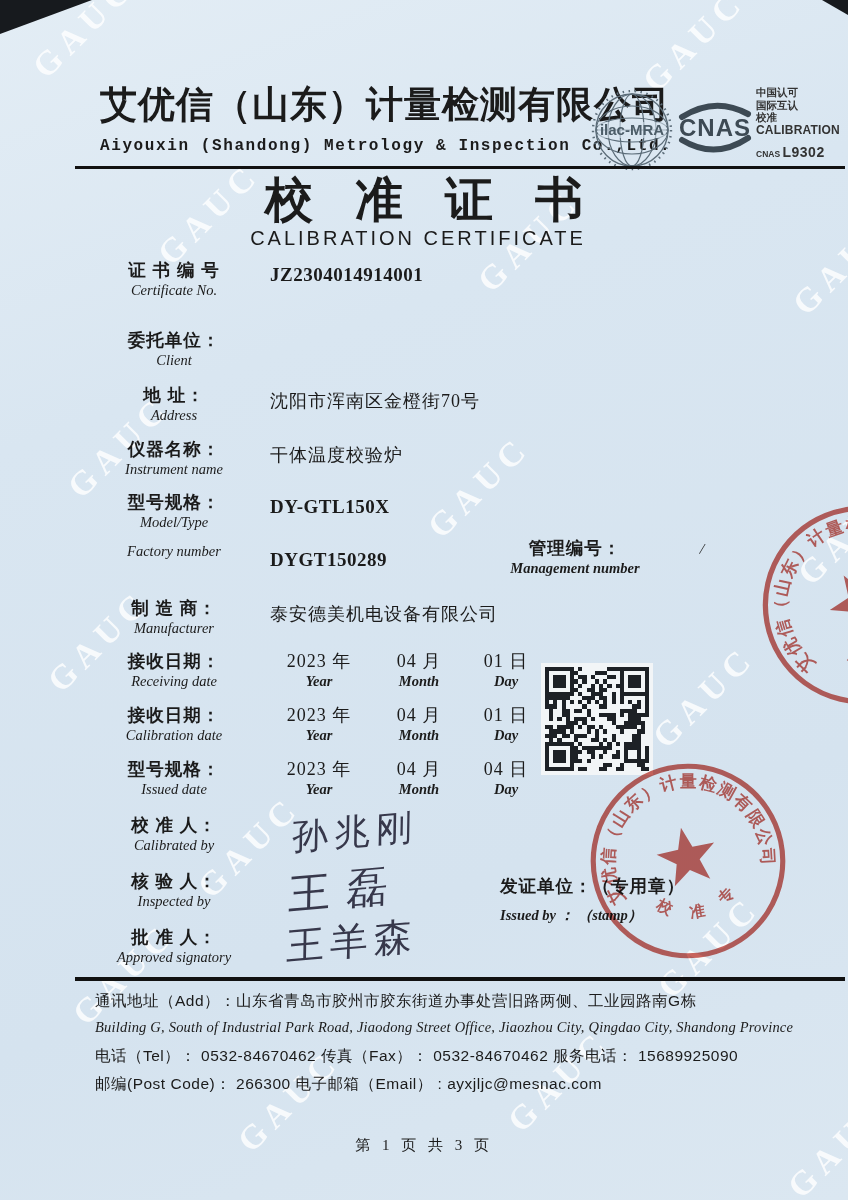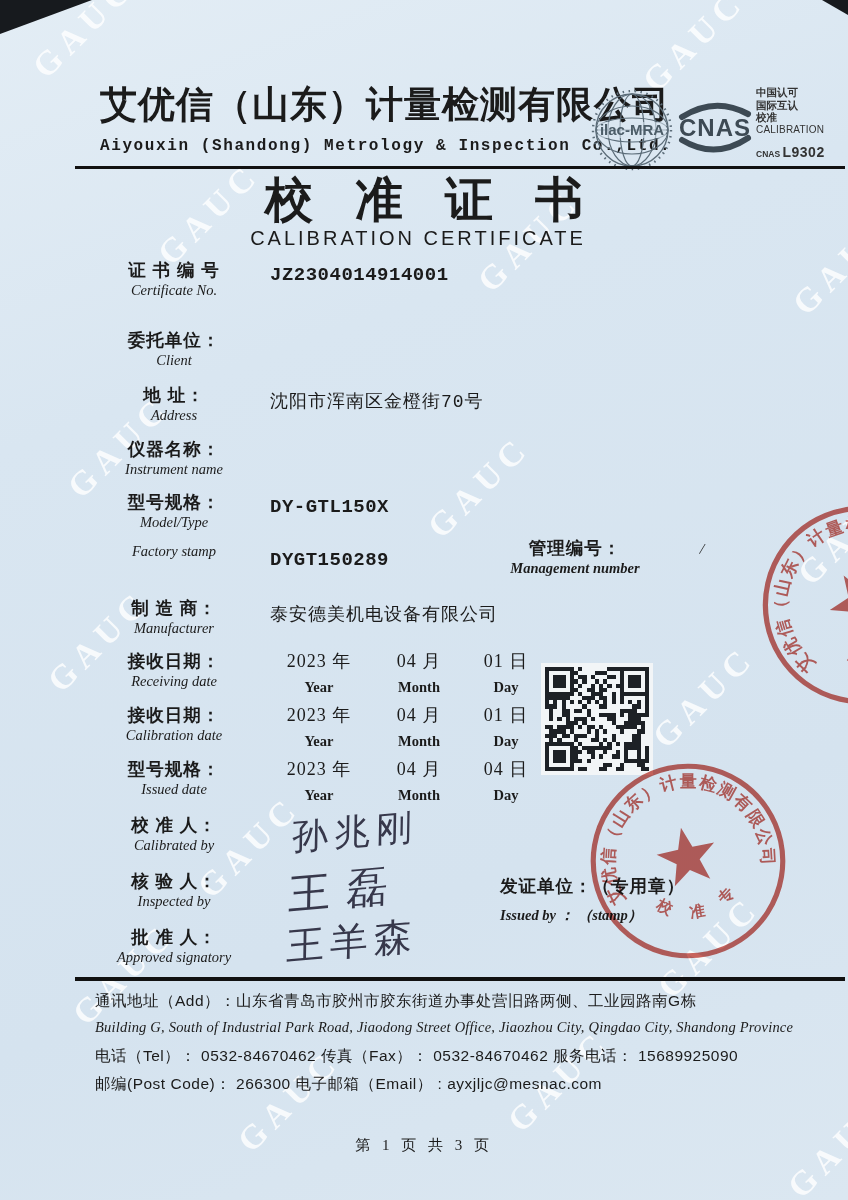"CALIBRATION" .accred .en { font-size: 10px -> 12px; font-weight: normal -> bold }
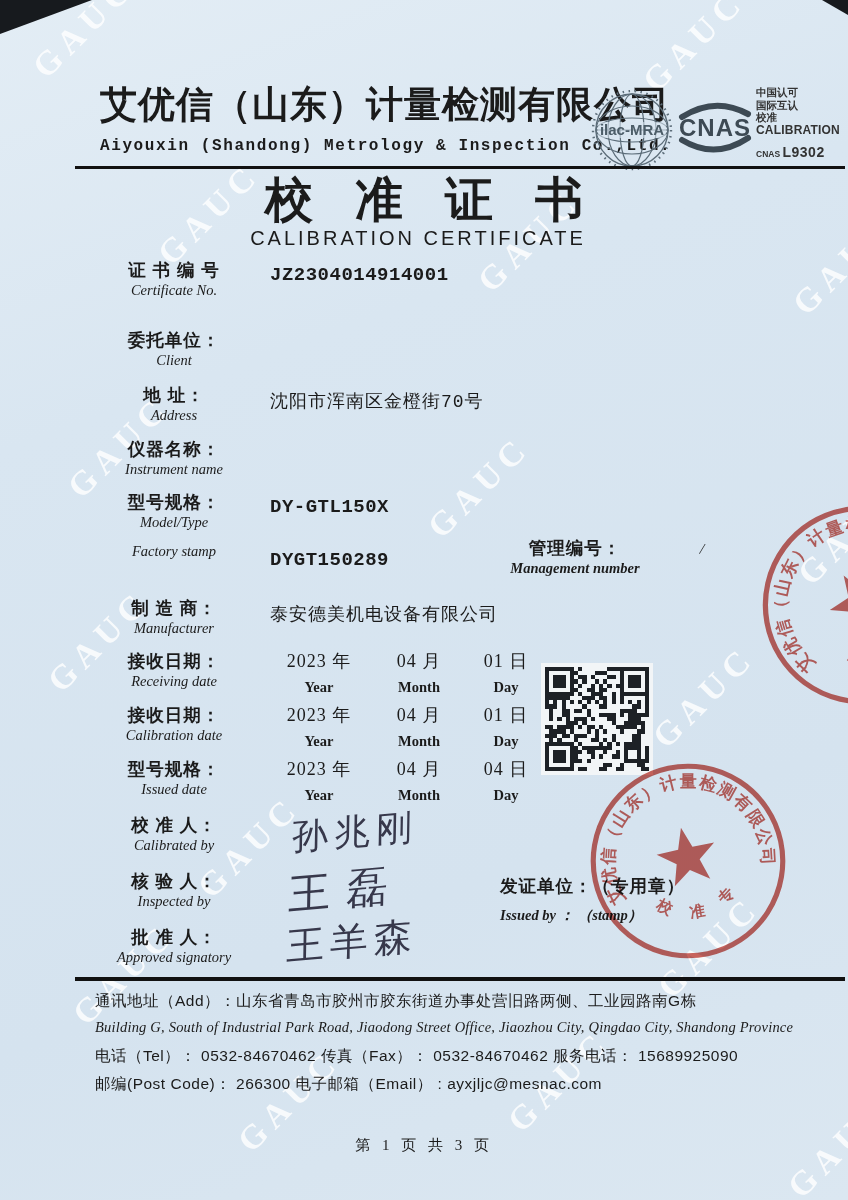"JZ2304014914001" .val { font-family: Liberation Mono, monospace -> Liberation Serif, serif }
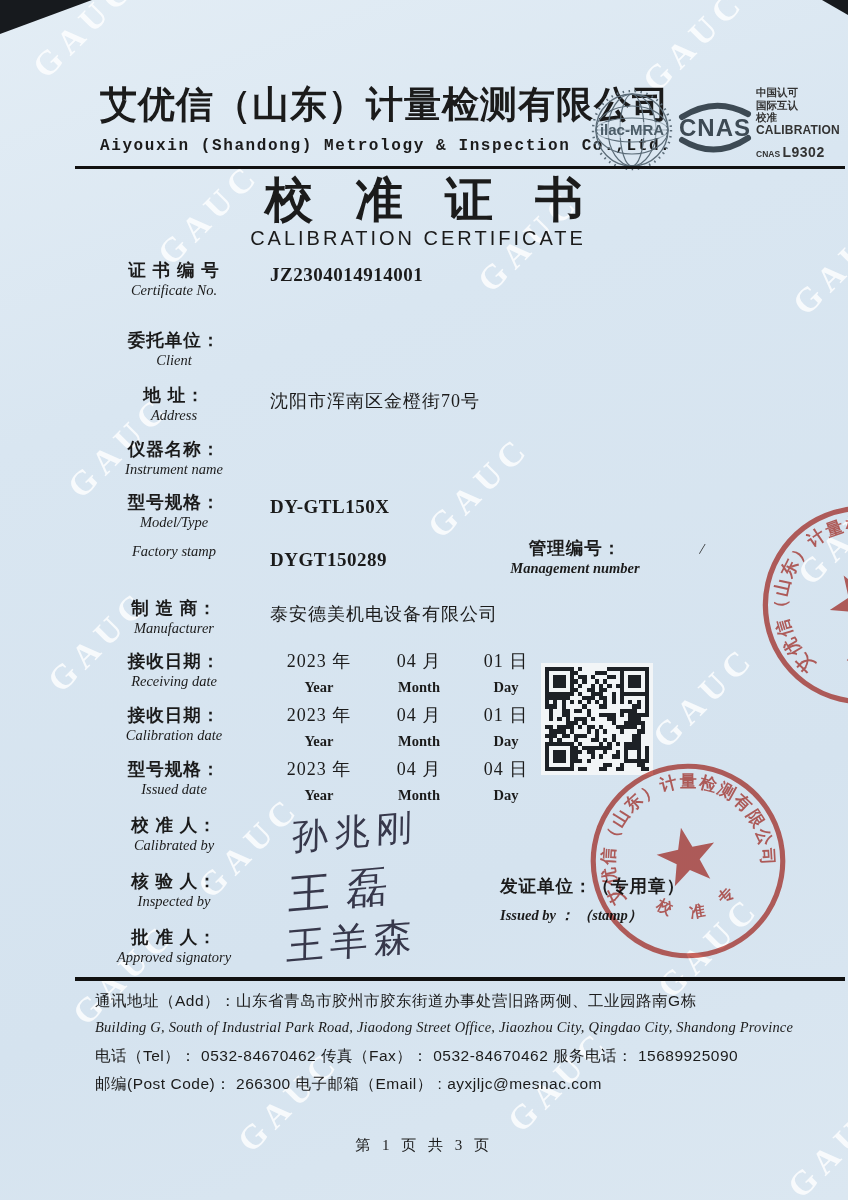"干体温度校验炉" div.val { html: none -> <div>干体温度校验炉</div> }
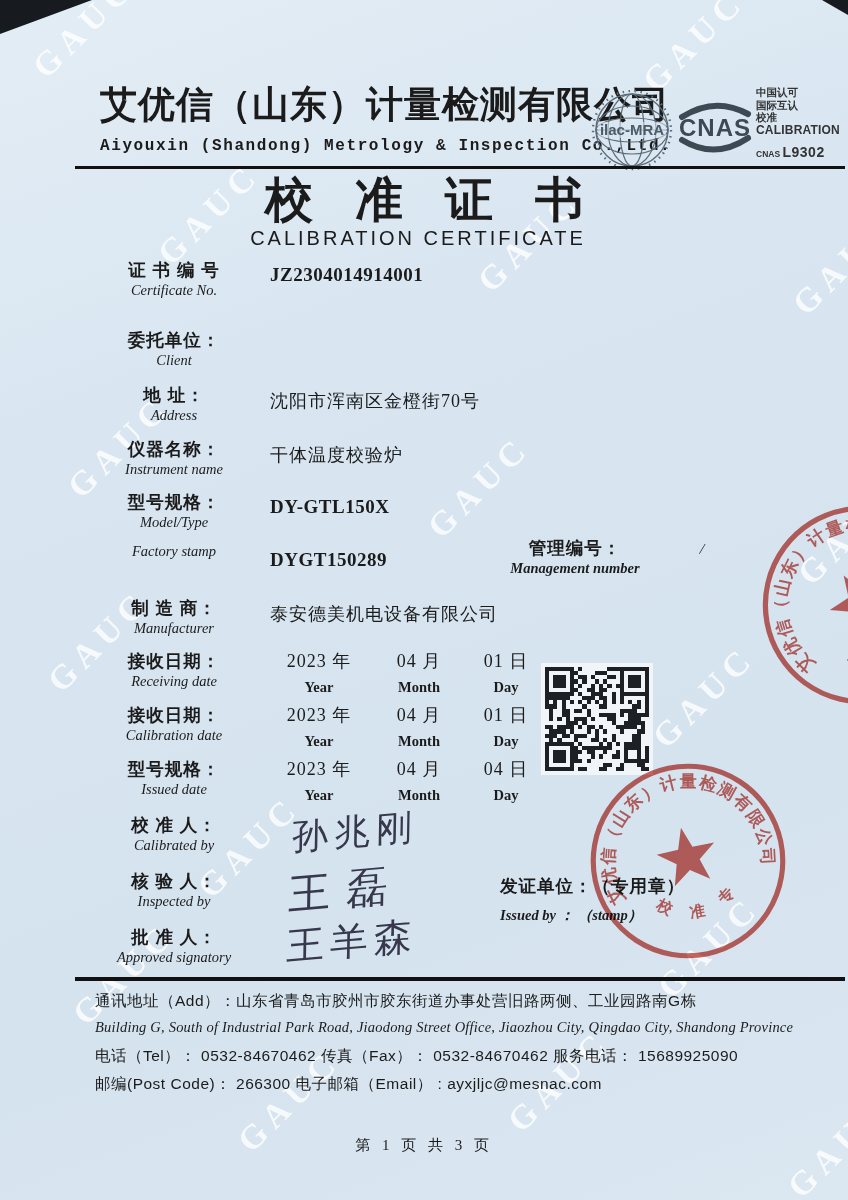"Factory stamp" div.en { text: stamp -> number }
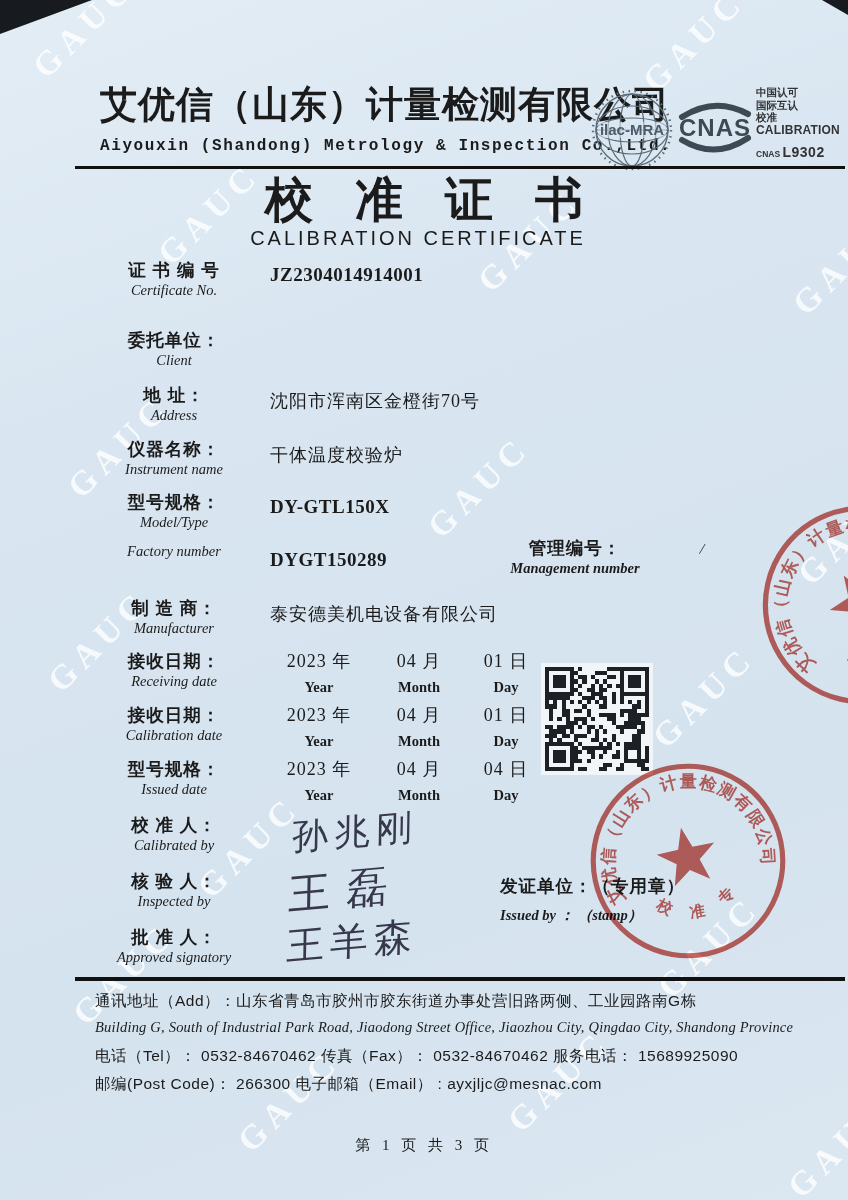"Year" .dcol .u { font-style: none -> italic; margin-top: 6px -> 0 }
